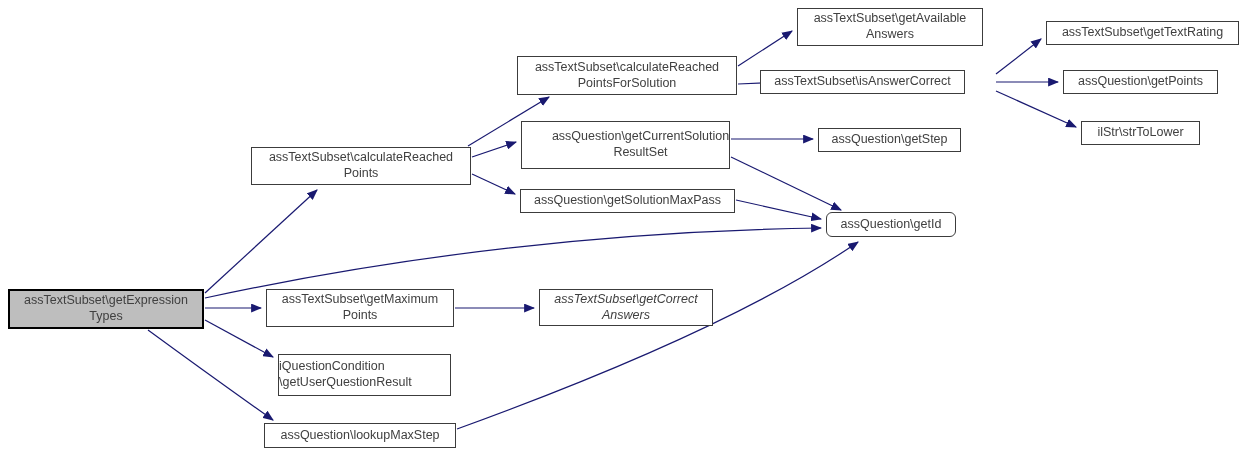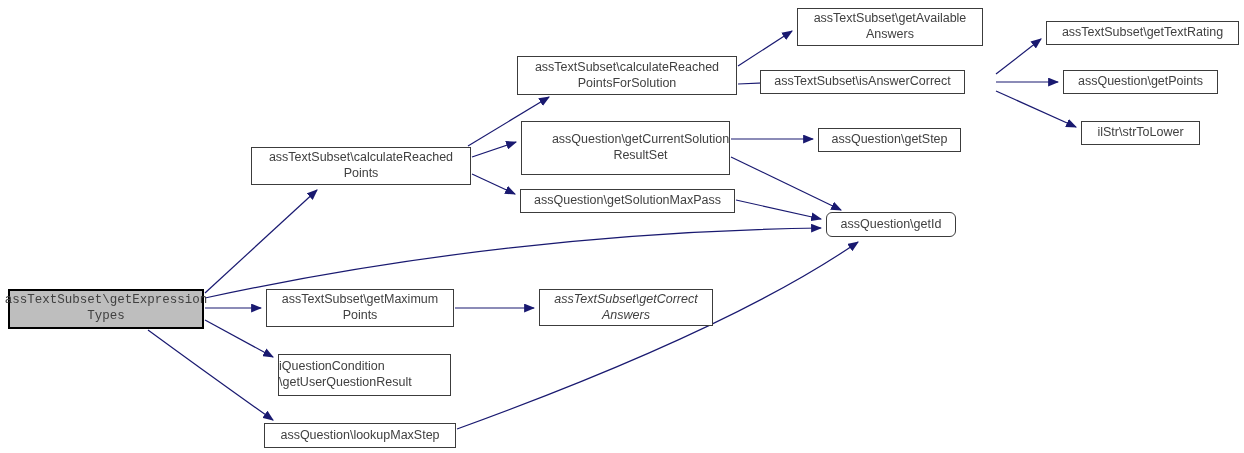"assQuestion\getCurrentSolution" div.node { height: 54px -> 48px }
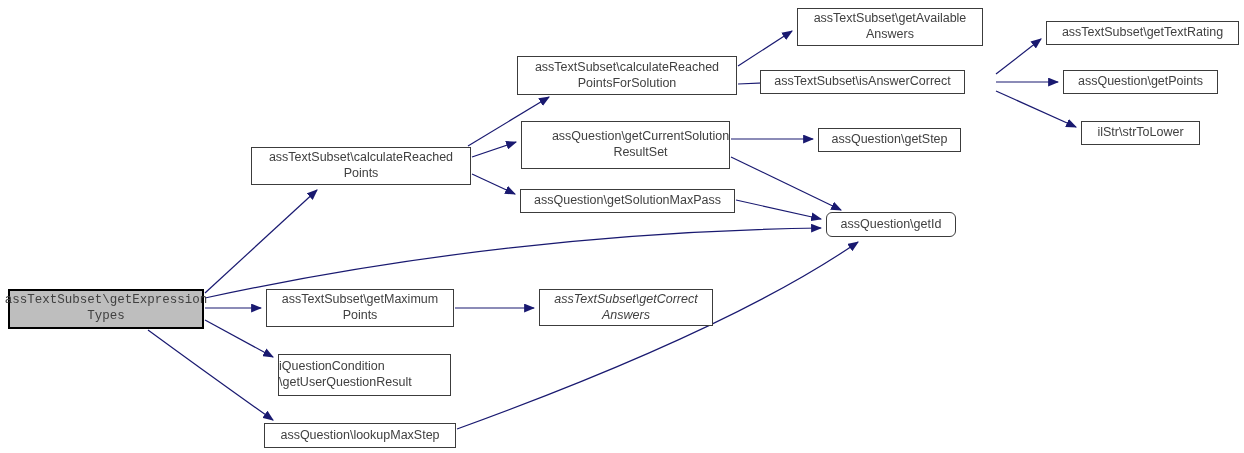"assTextSubset\getExpression" .node.root { font-family: Liberation Mono, monospace -> none }
